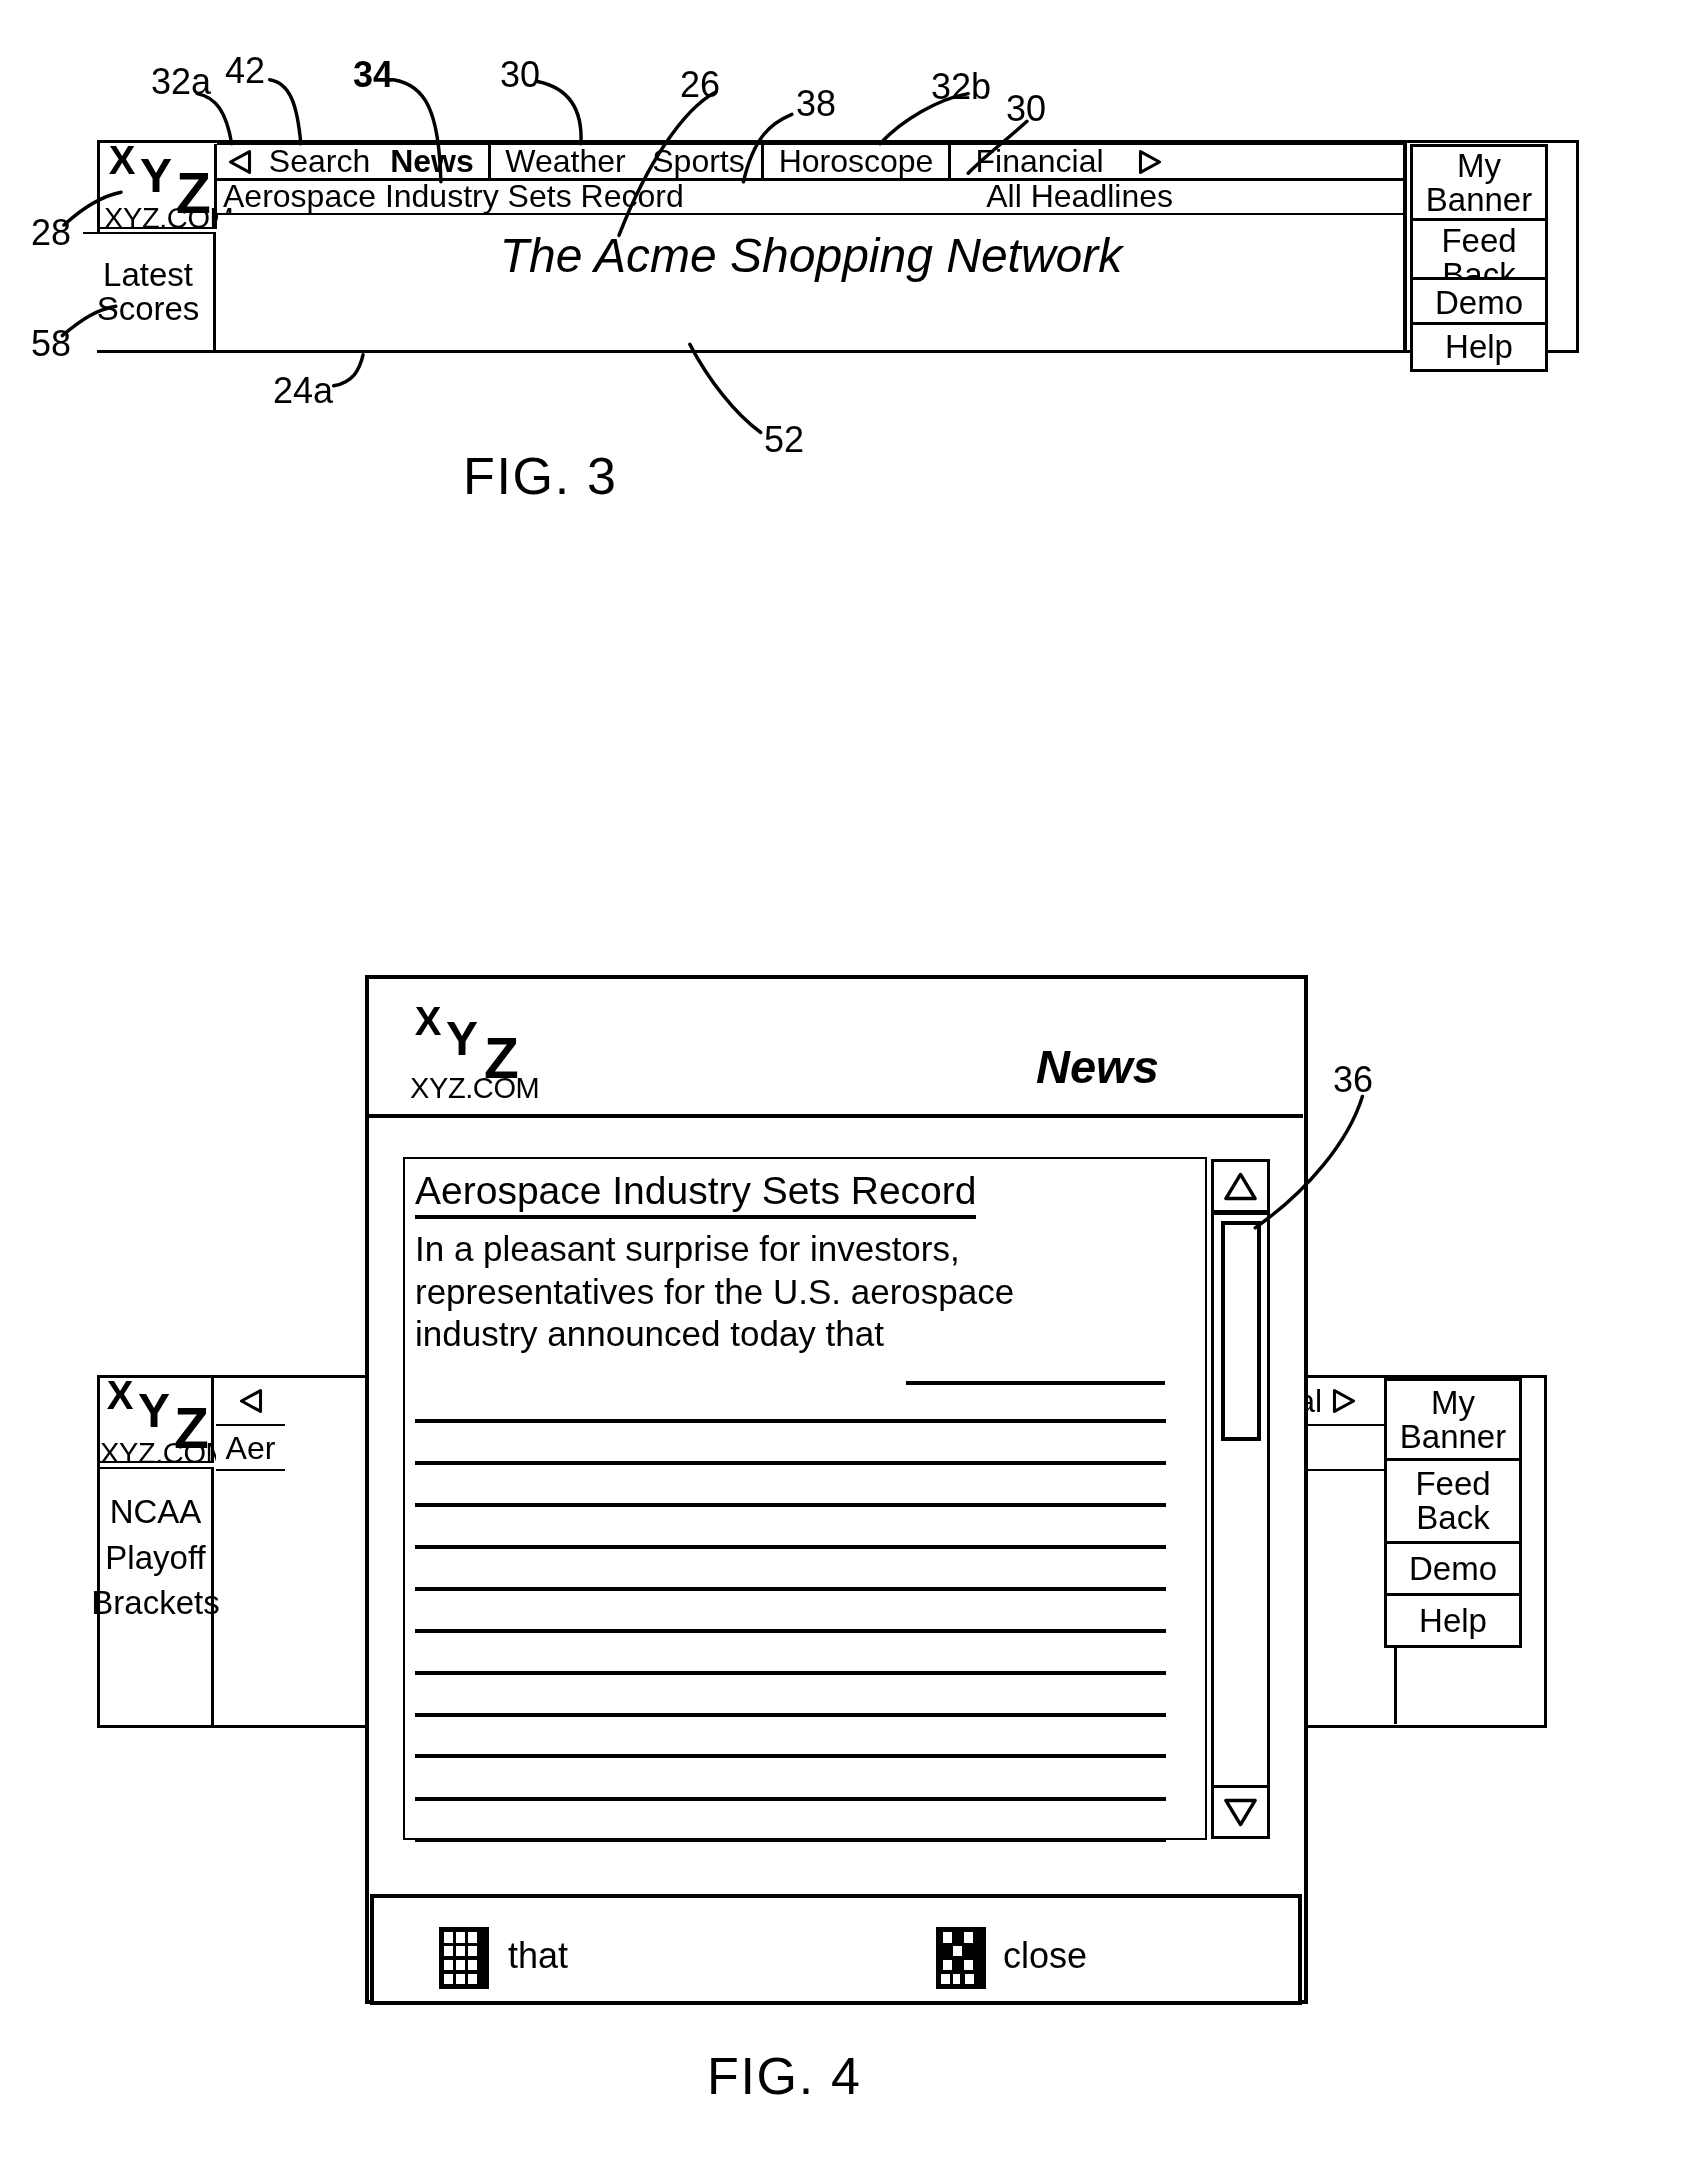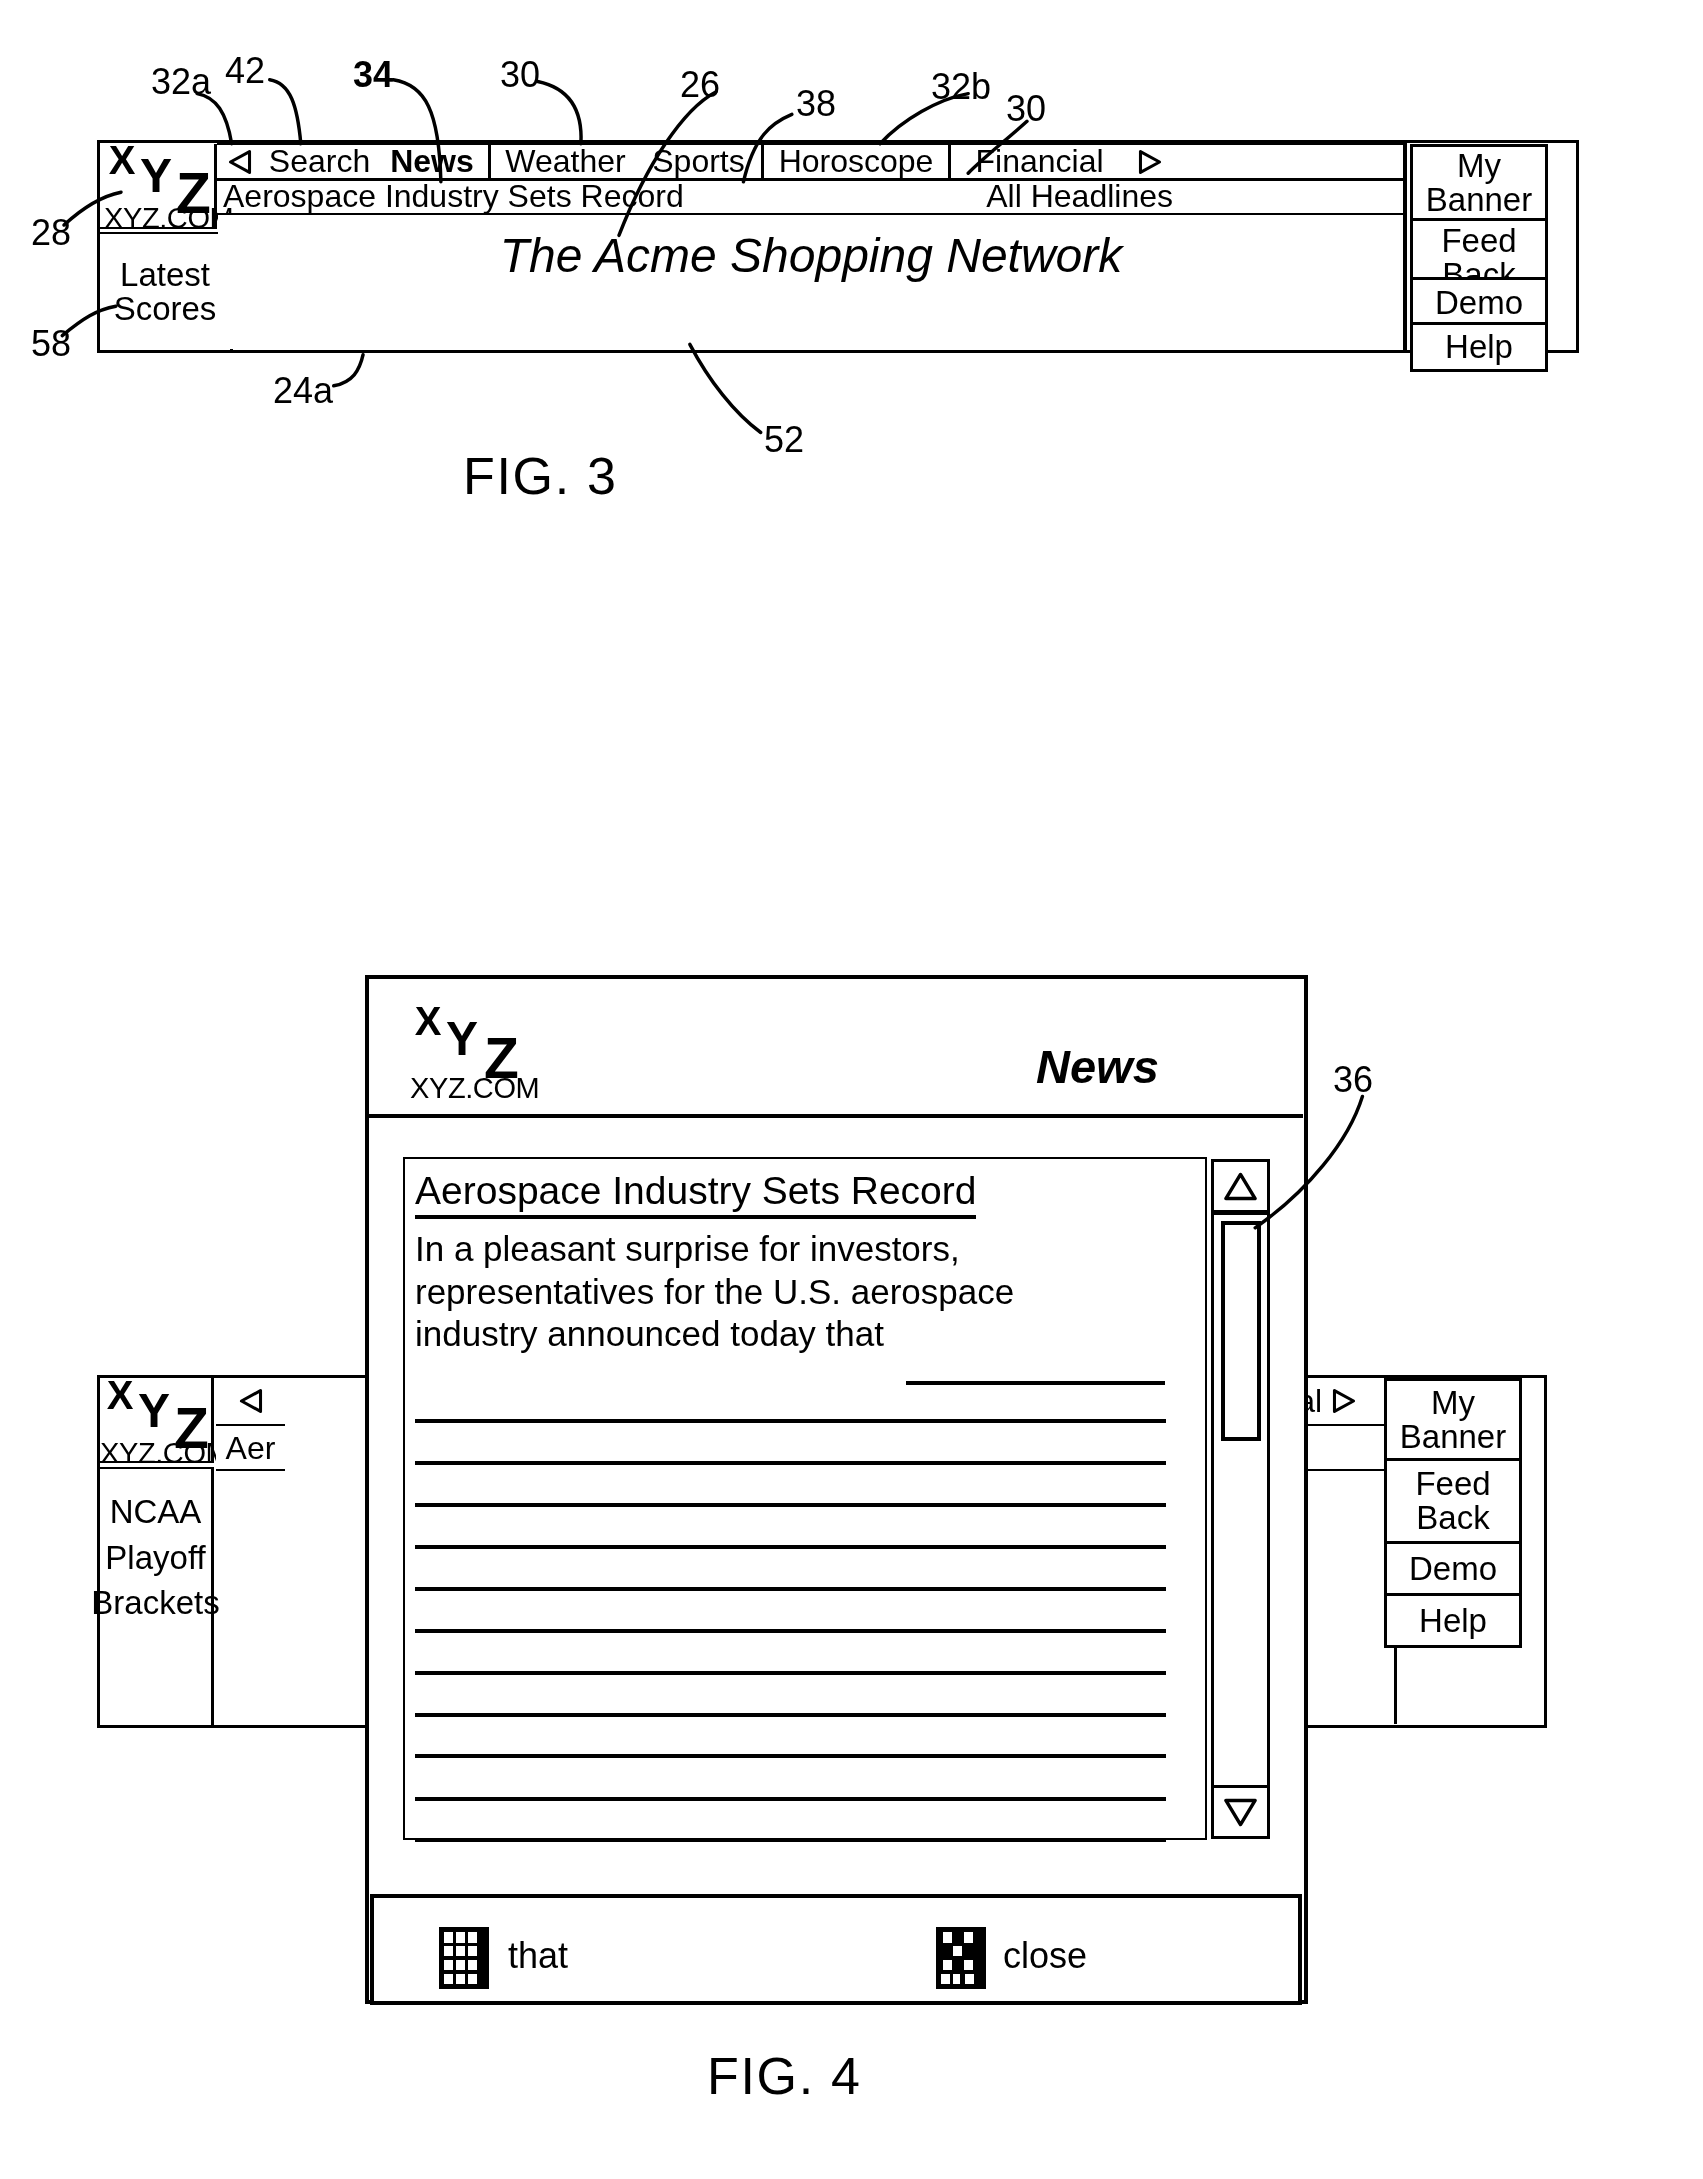"Latest" div.cell { left: 100px -> 83px }
